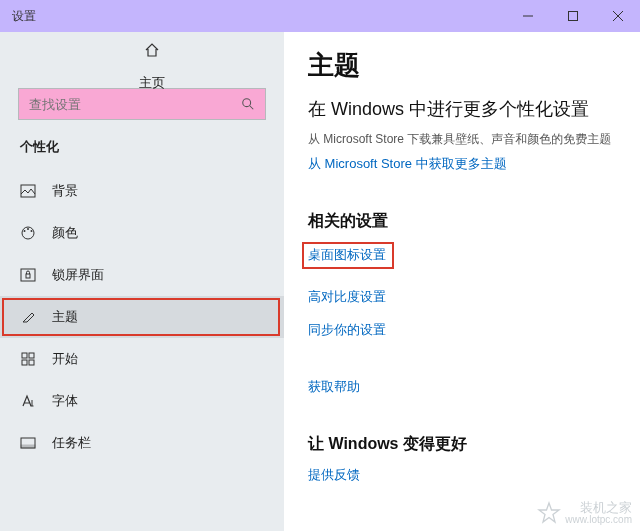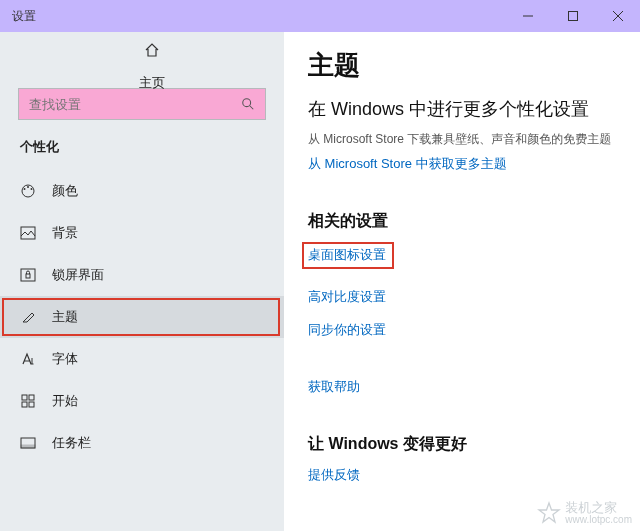"颜色" div.nav-item { order: before "背景" -> after "背景" }
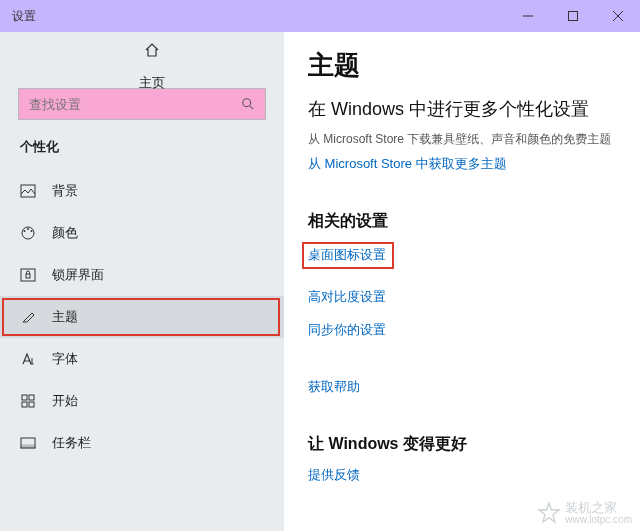"字体" div.nav-item { order: before "开始" -> after "开始" }
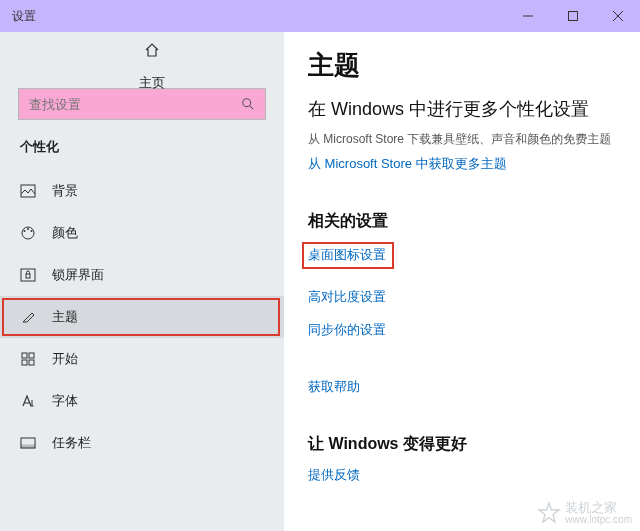"装机之家" .watermark .wt { text-align: none -> right }
